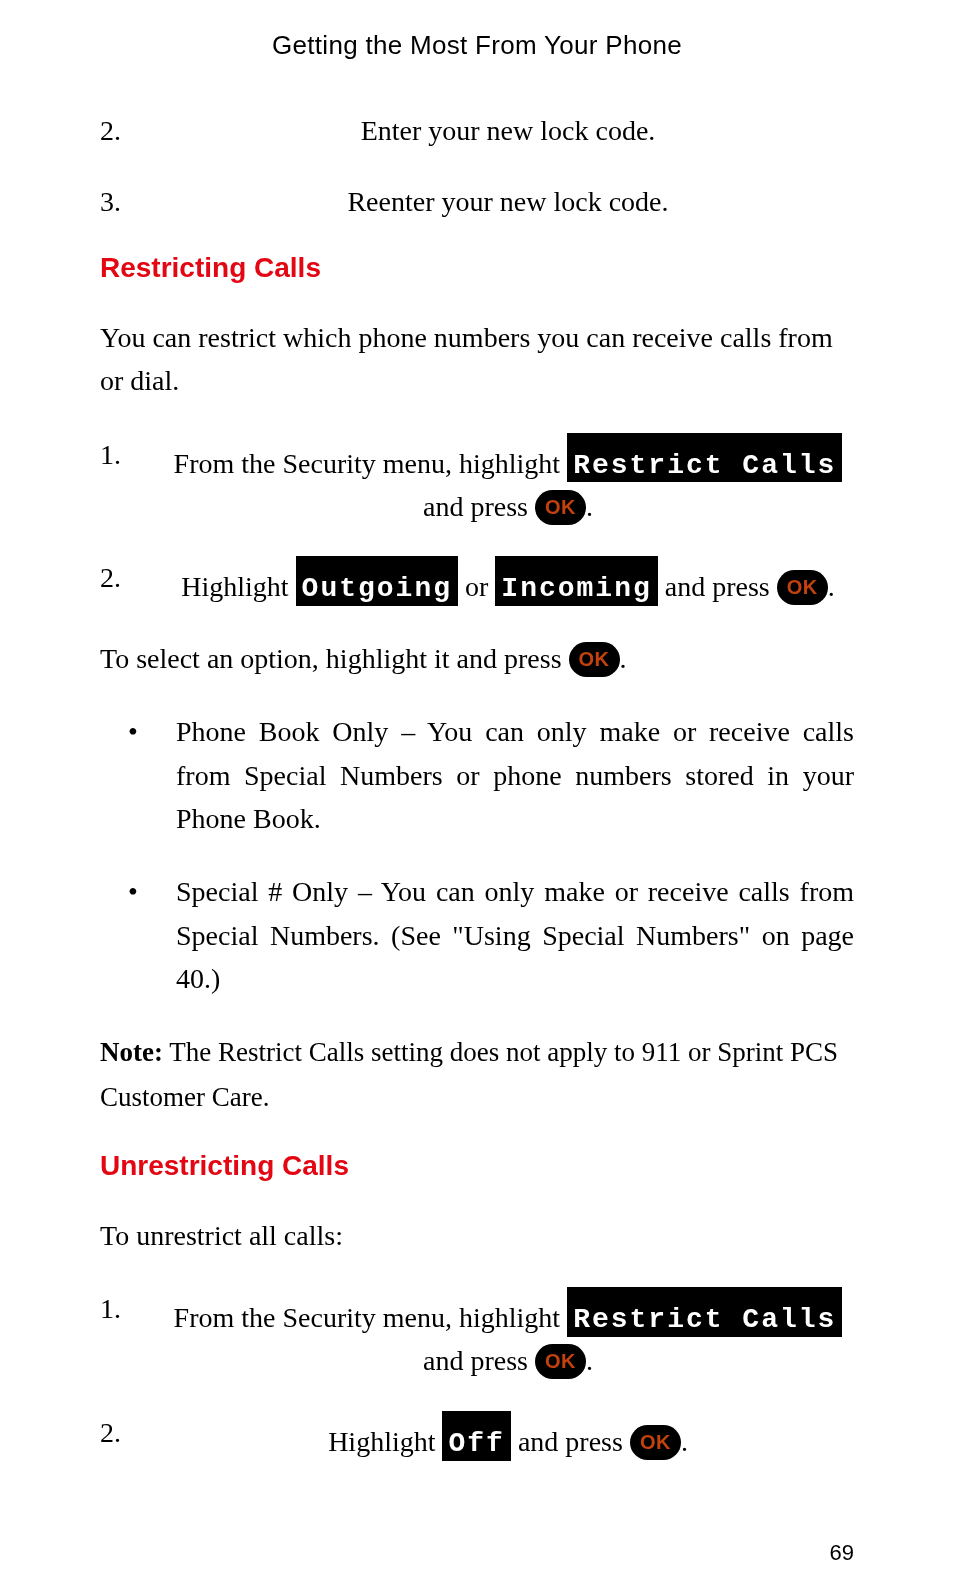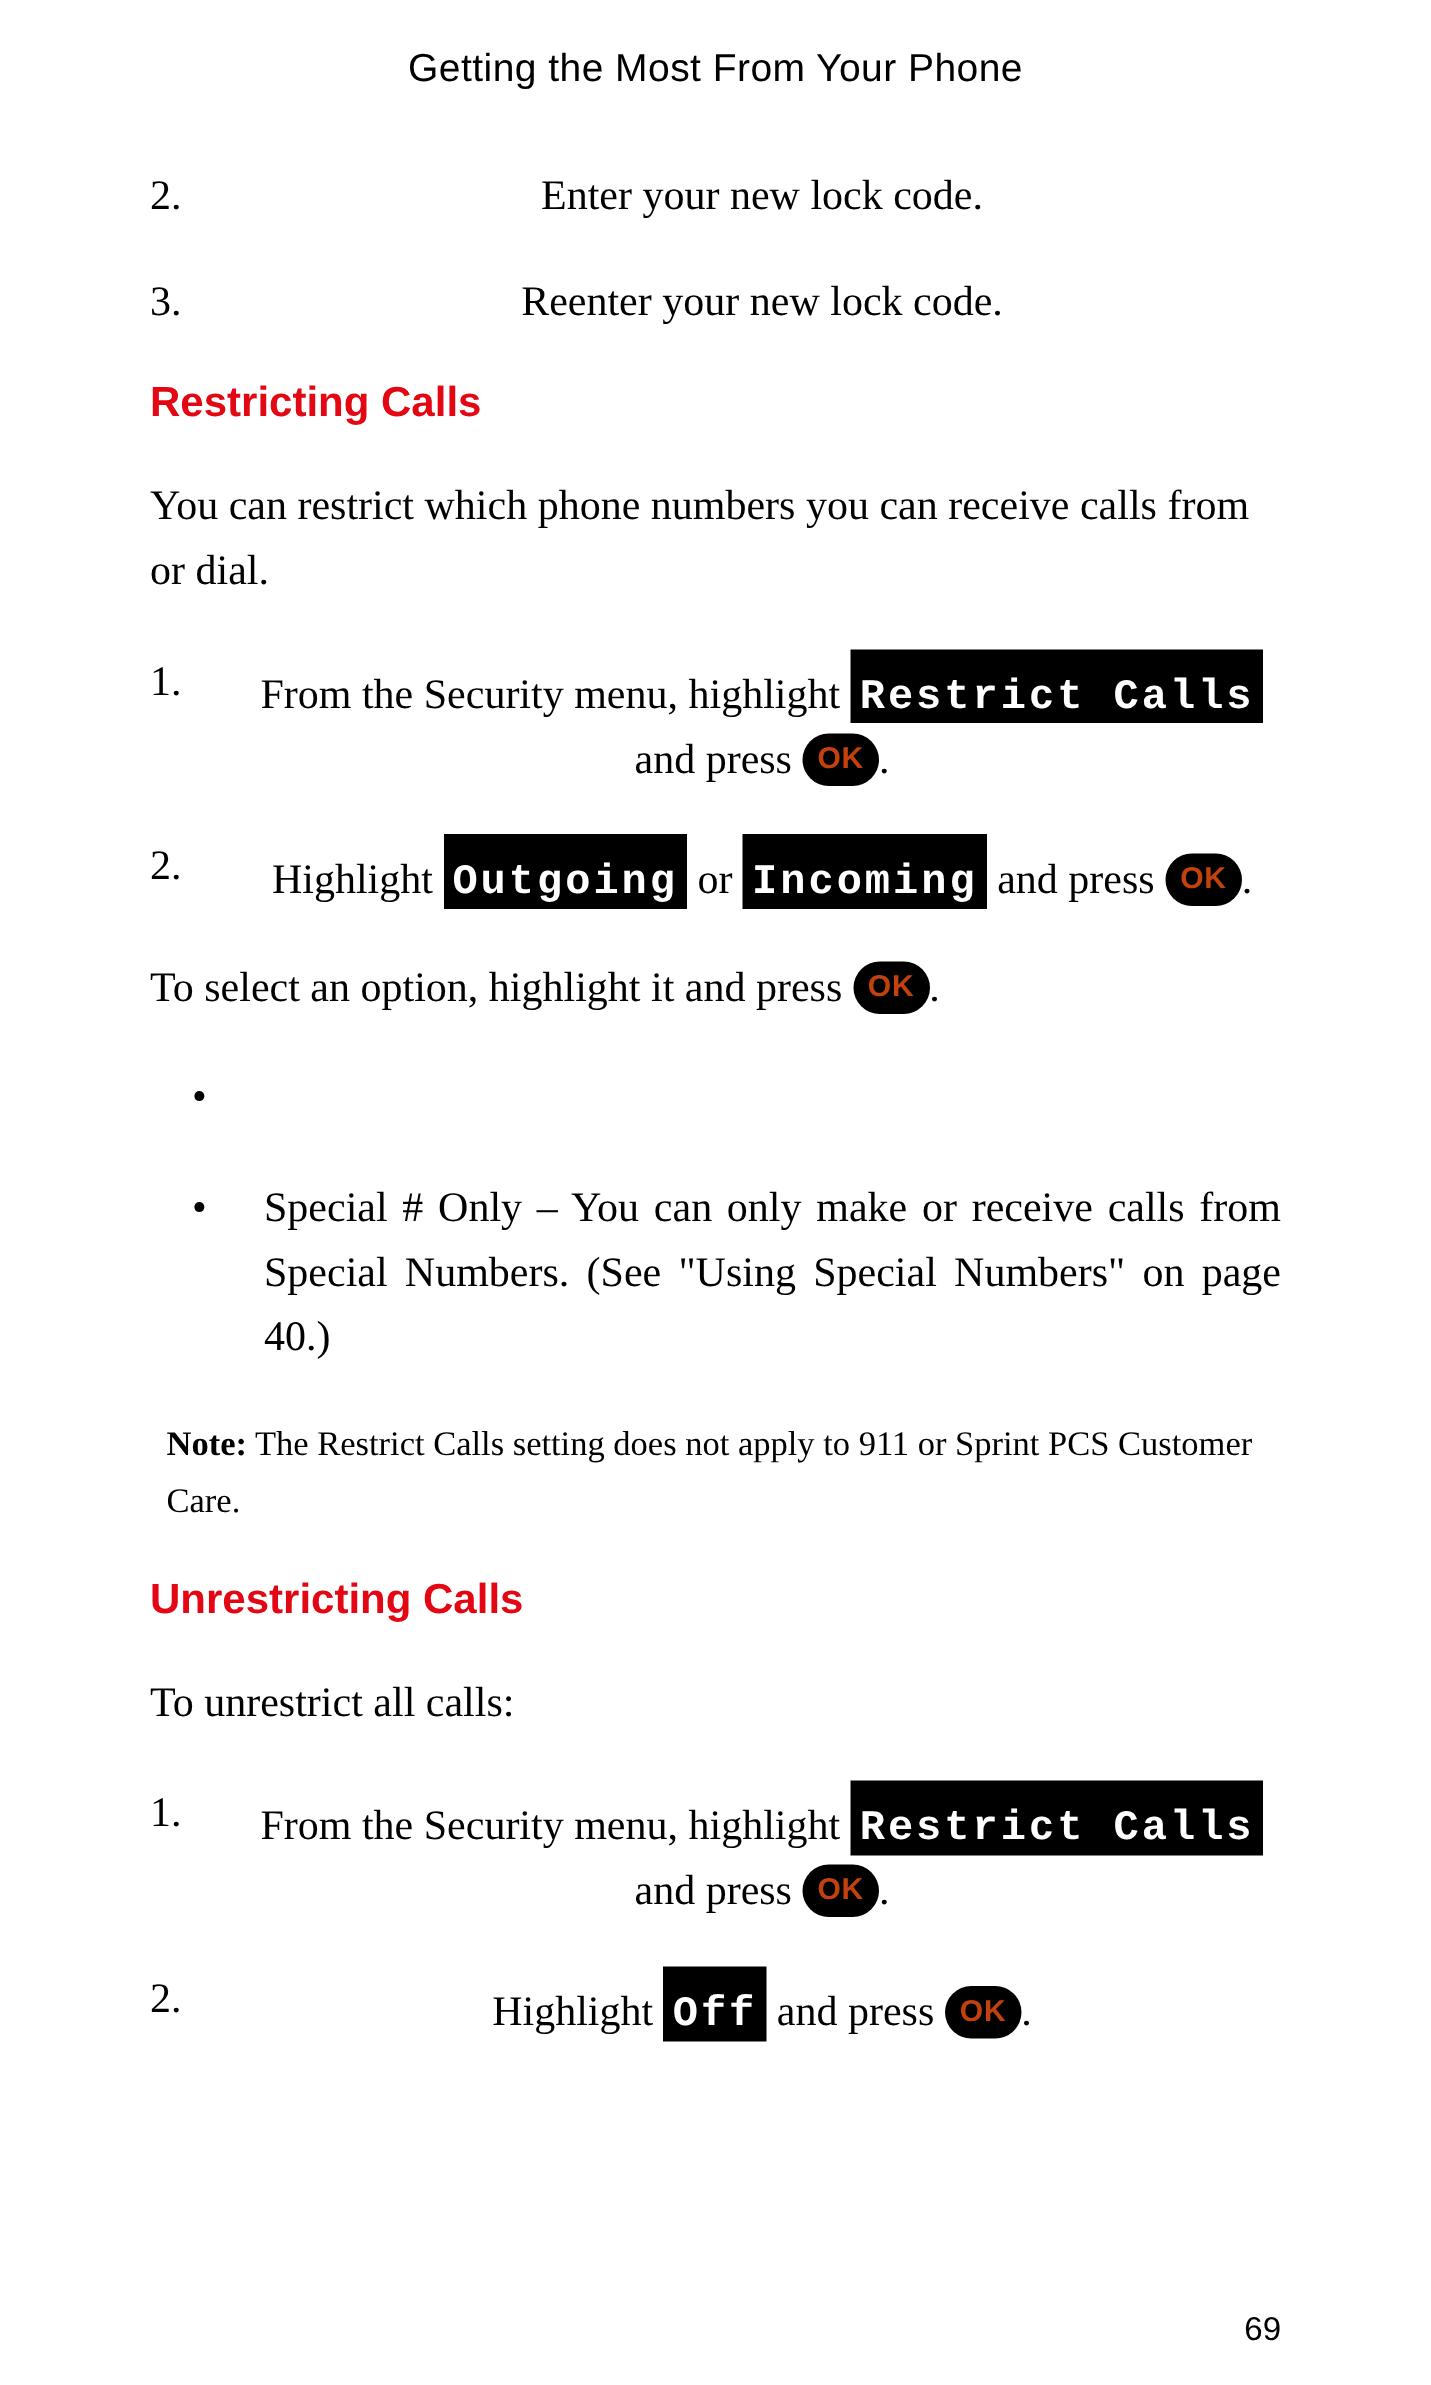"Phone Book Only – You" div.bcontent { html: none -> <div>Phone Book Only – You can only make or receive calls from Special Numbers or phone numbers stored in your Phone Book.</div> }
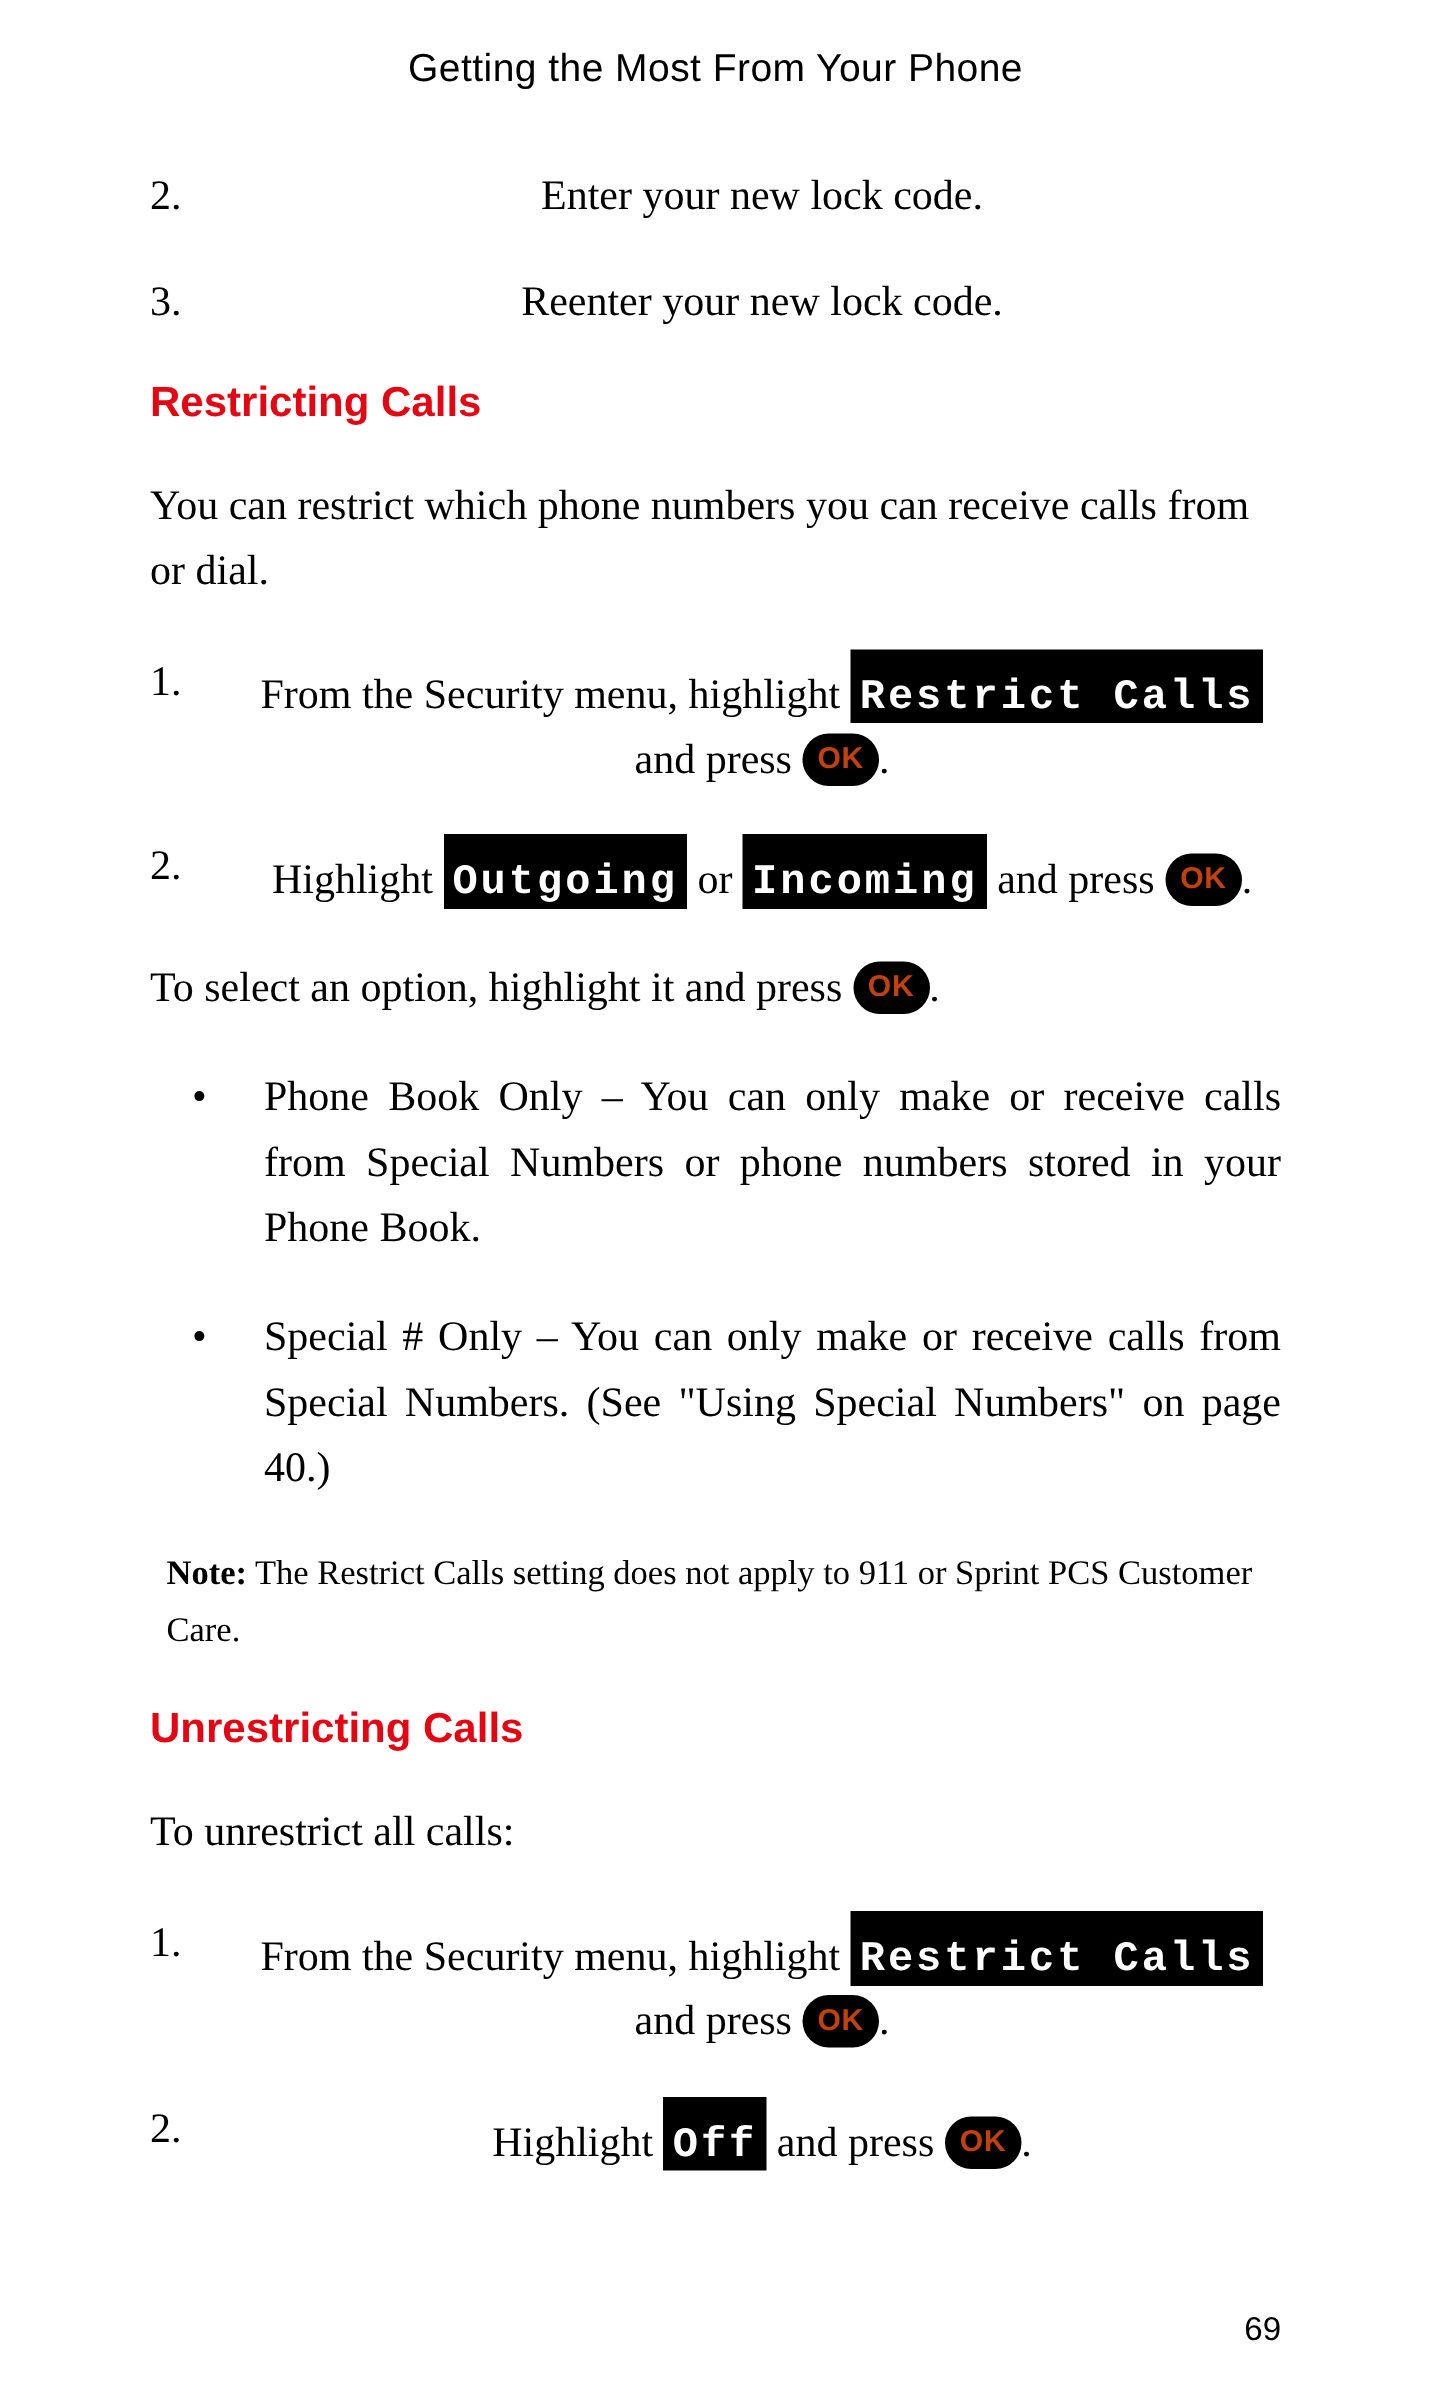"Note: The Restrict Calls setting" .note { font-size: 23px -> 27px; margin-left: 11px -> none }
